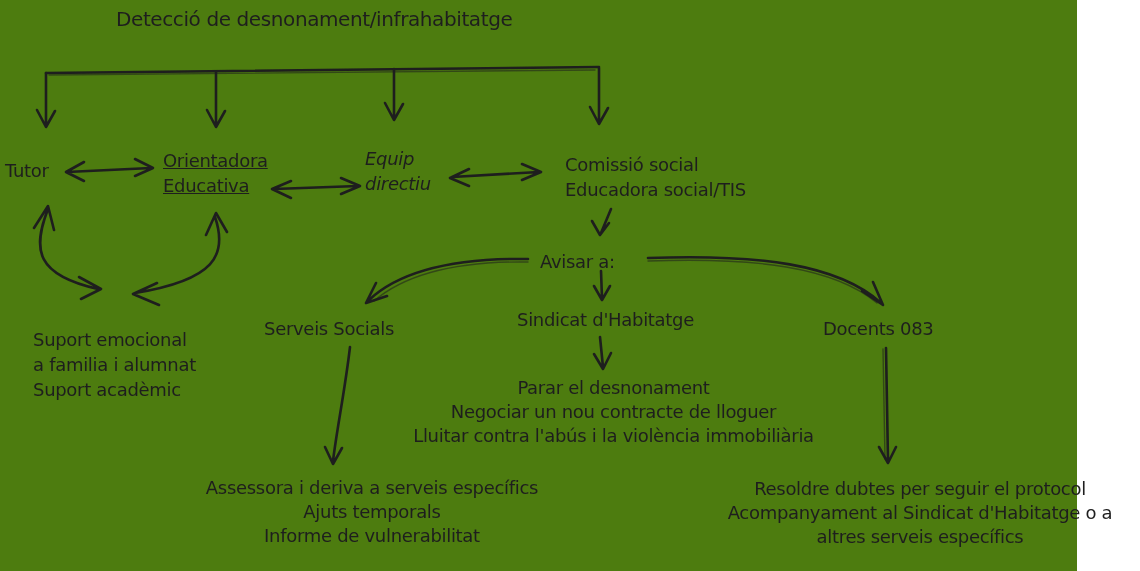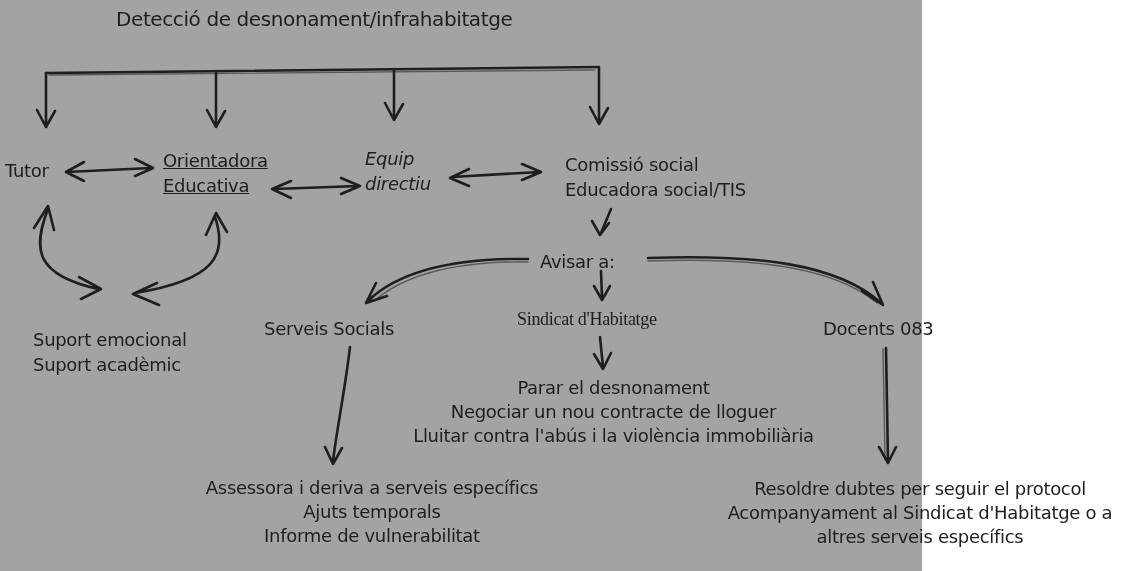"Detecció de desnonament/infrahabitatge" .canvas { background: #a3a3a3 -> #4d7c0f; width: 922px -> 1077px }
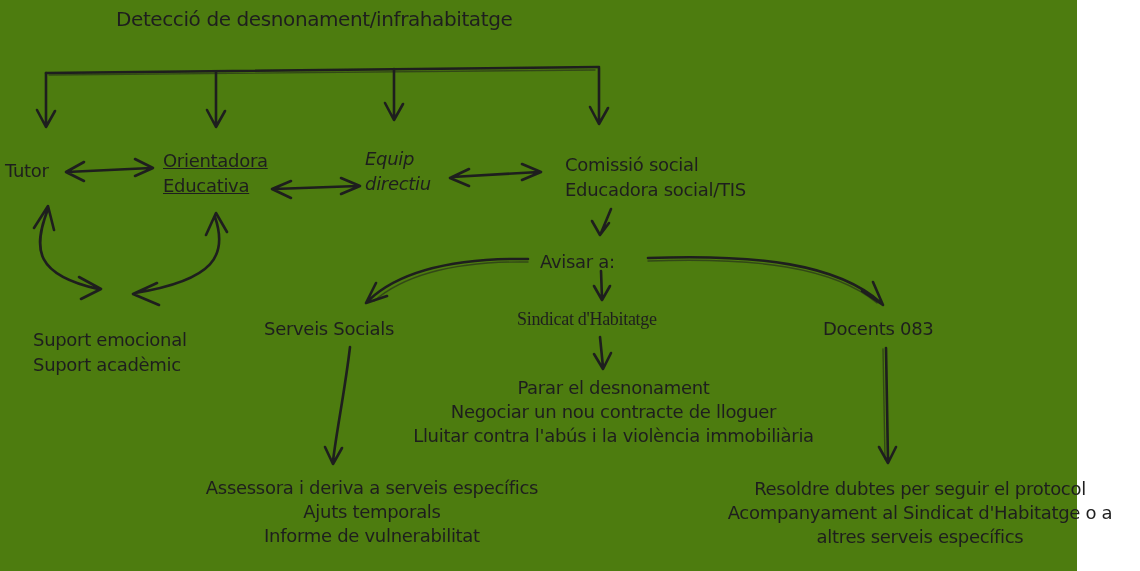"Sindicat d'Habitatge" div.txt { font-family: Liberation Serif, serif -> none }
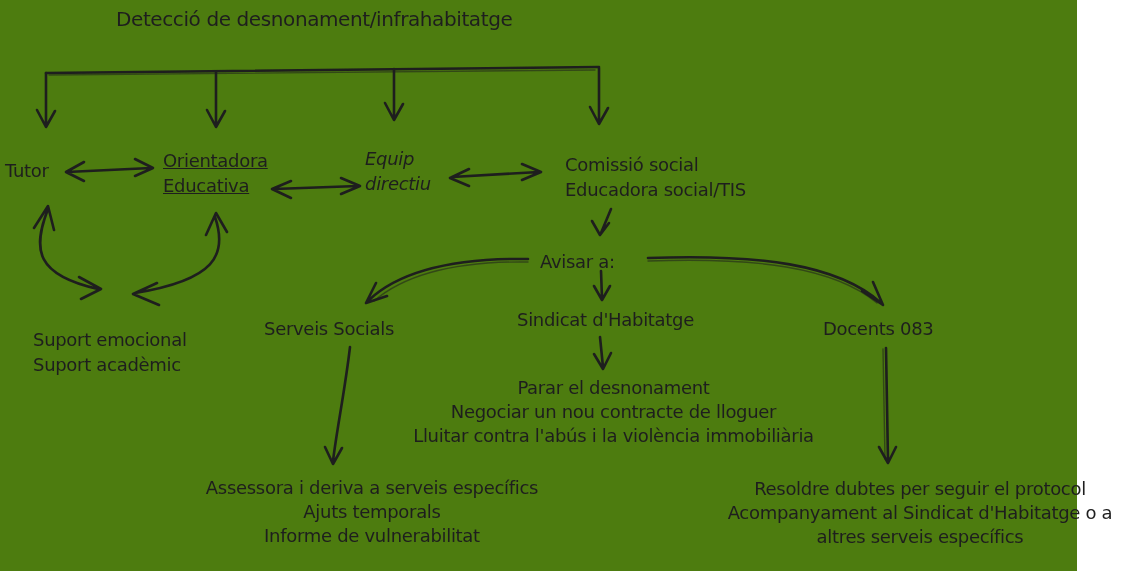"a familia i alumnat" div { html: none -> <div>a familia i alumnat</div> }
